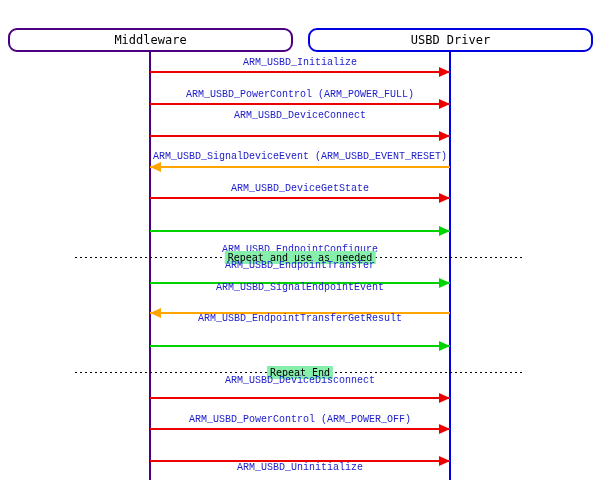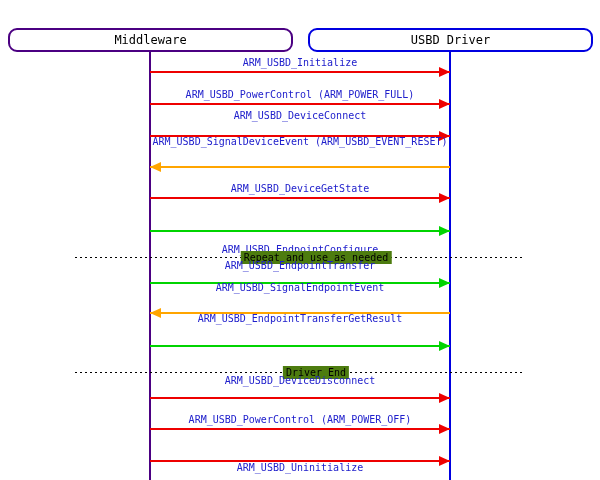"ARM_USBD_Initialize" .msg-label { font-family: none -> Liberation Mono, monospace }
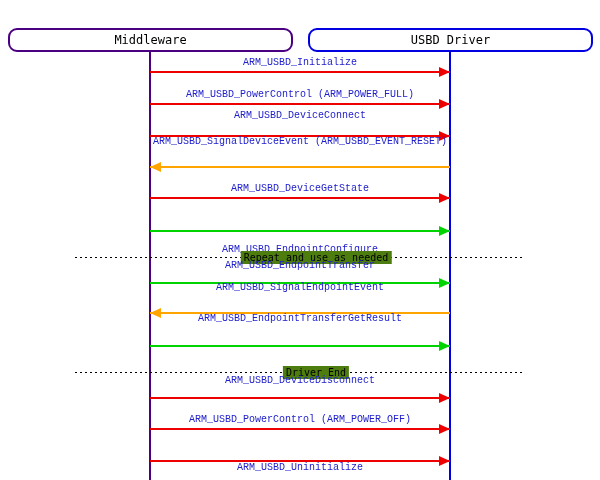"ARM_USBD_SignalDeviceEvent" div.msg-label { top: 136px -> 151px }
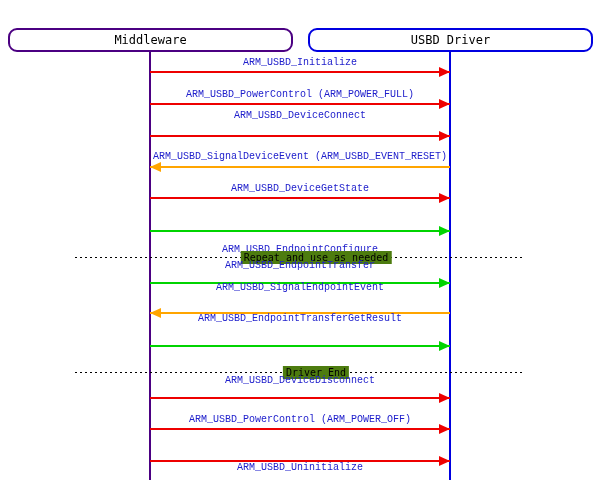"Repeat and use as needed" .sep-label { background: #4d7c0f -> #86efac; margin-left: 16px -> none }
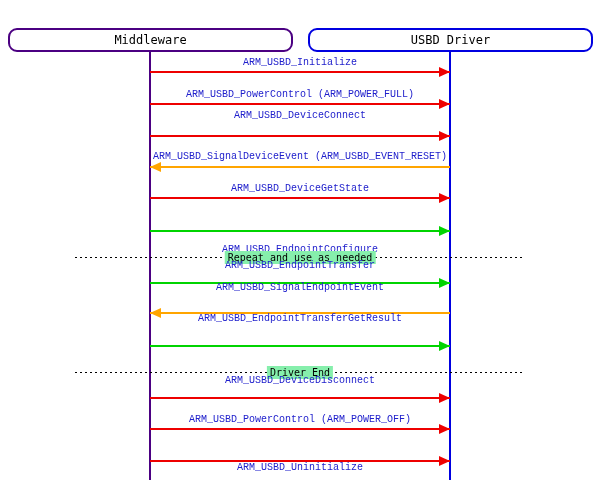"Driver End" div.sep-label { text: Driver -> Repeat }
